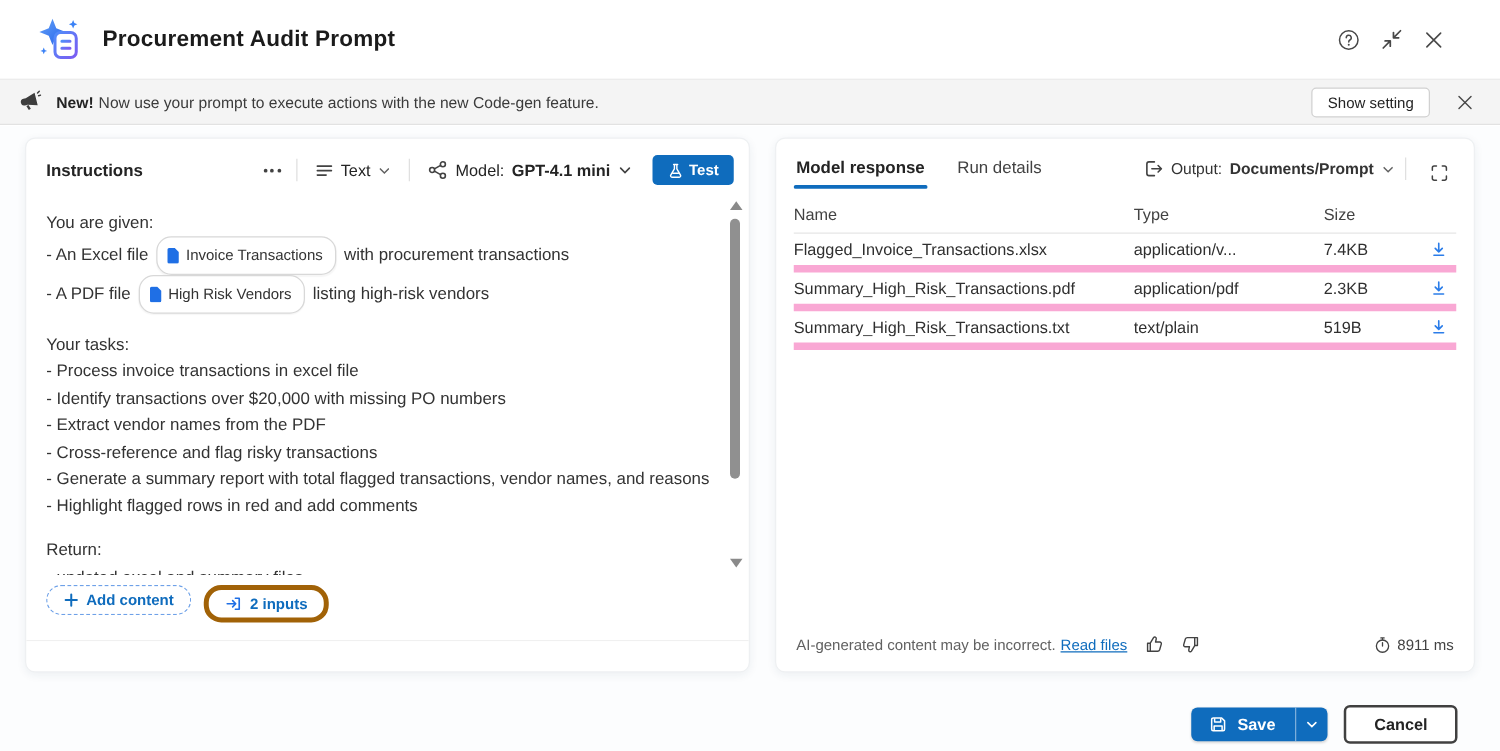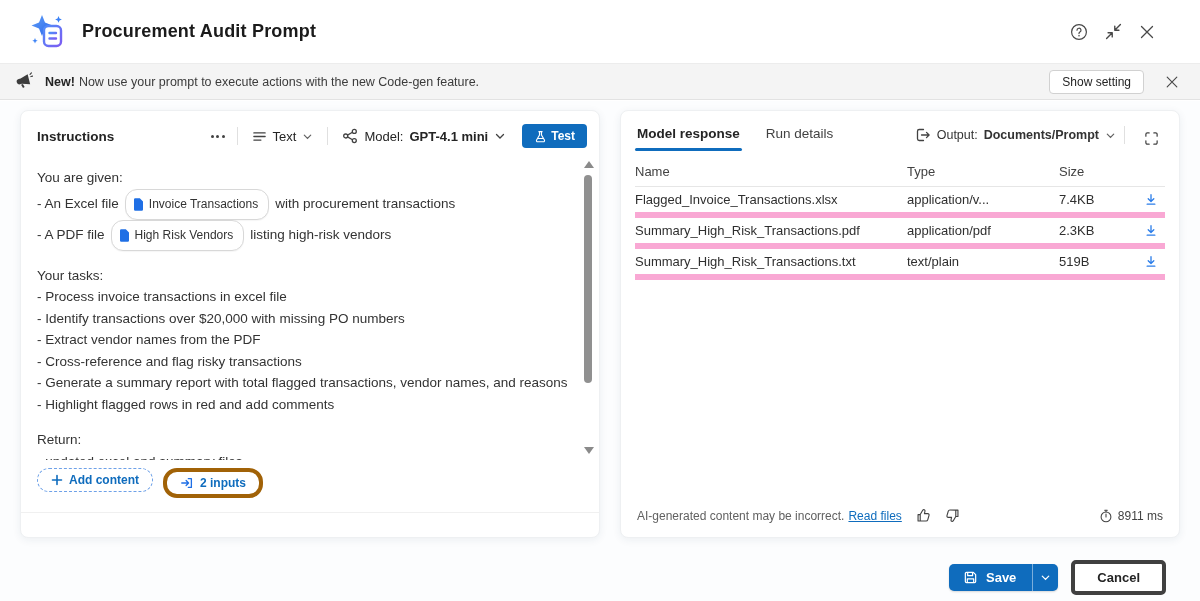"Cancel" .cancel-btn { border: 4px solid #404040 -> 2px solid #404040 }
